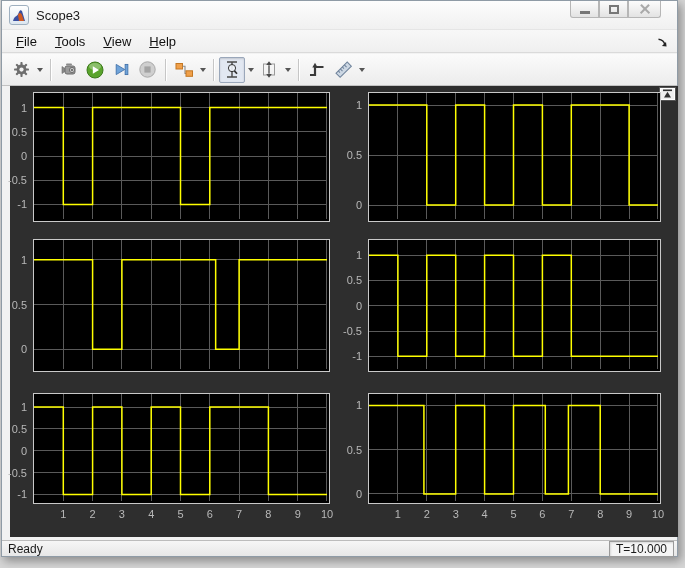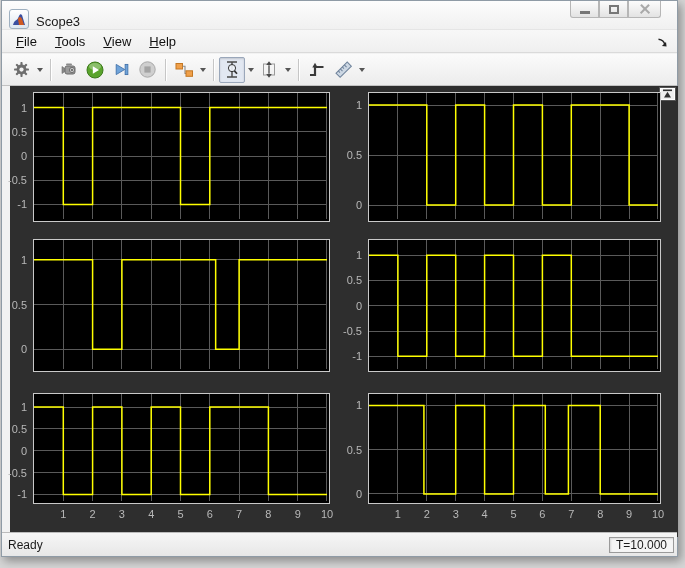"Scope3" .titlebar { align-items: flex-end -> center }
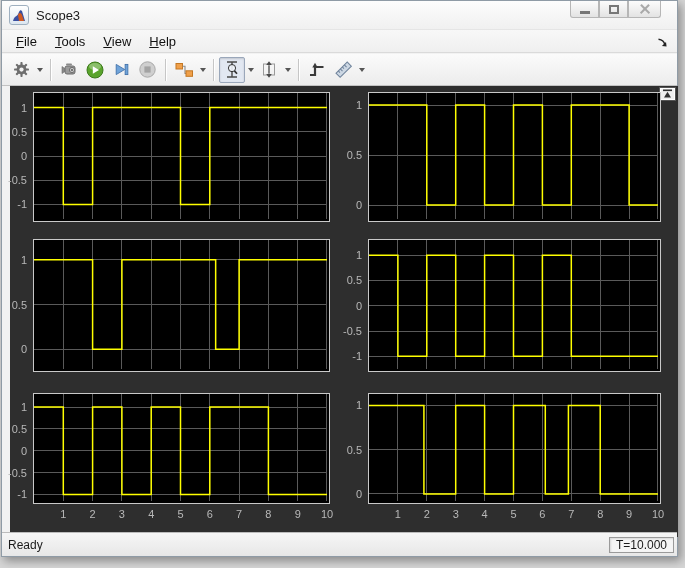"Ready" .statusbar { height: 24px -> 16px }
